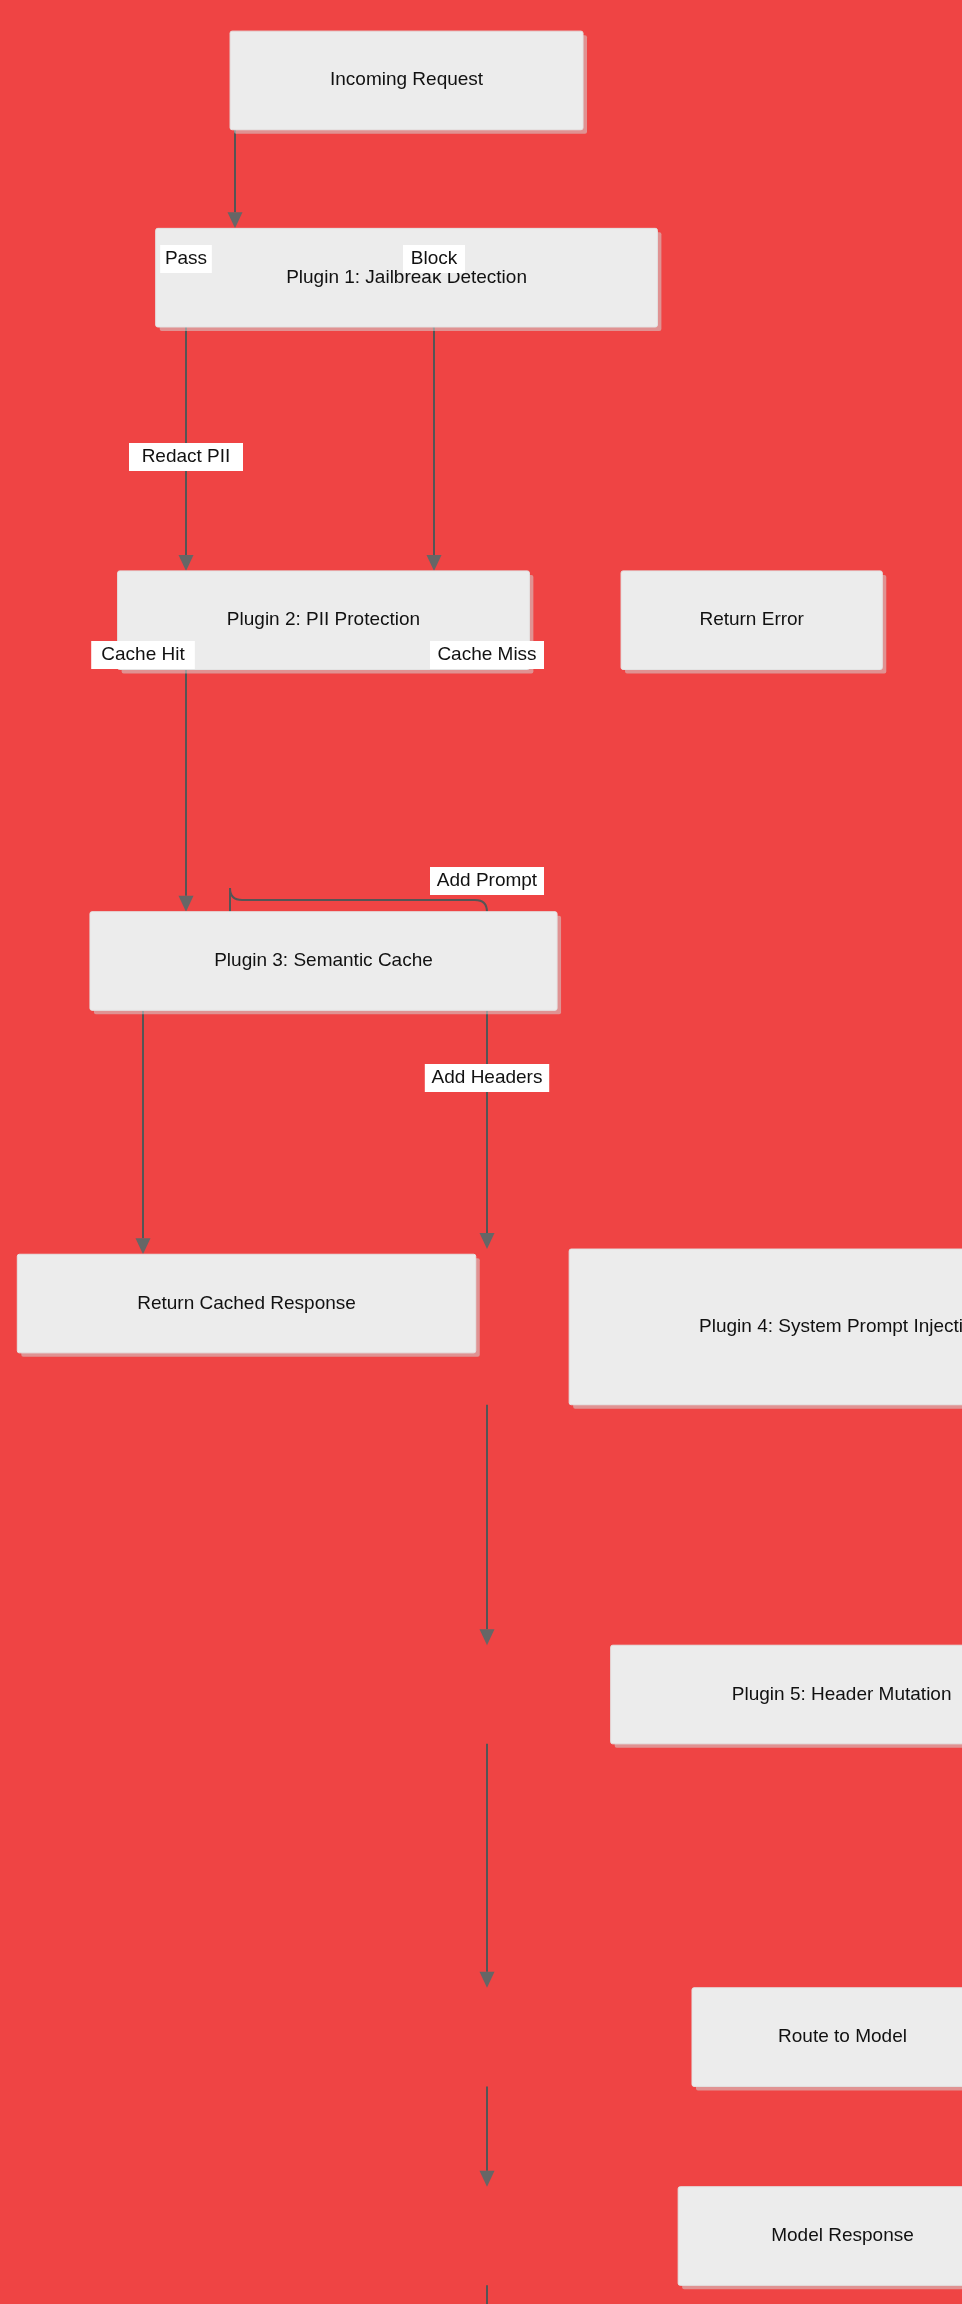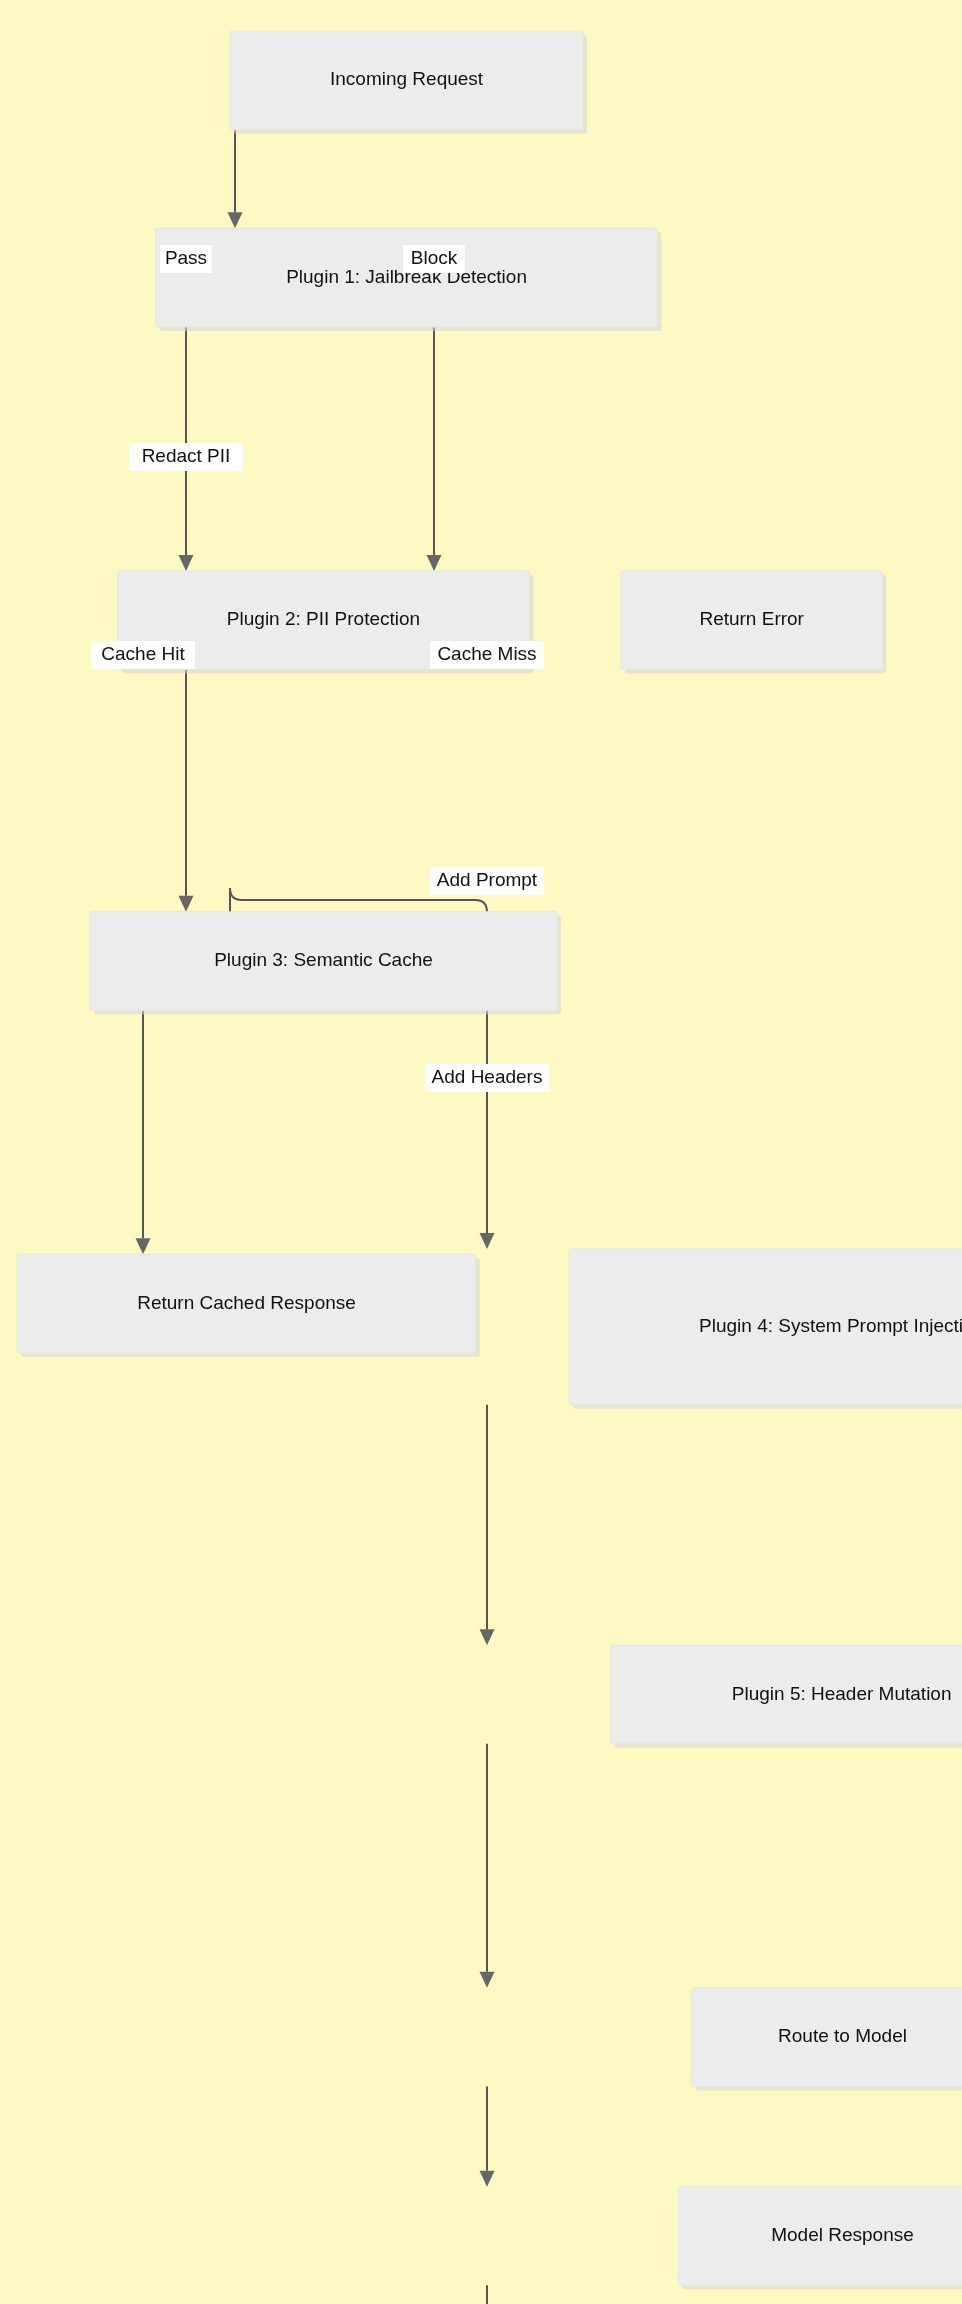"Incoming Request" #flowchart-root { background: #fef9c3 -> #ef4444 }
